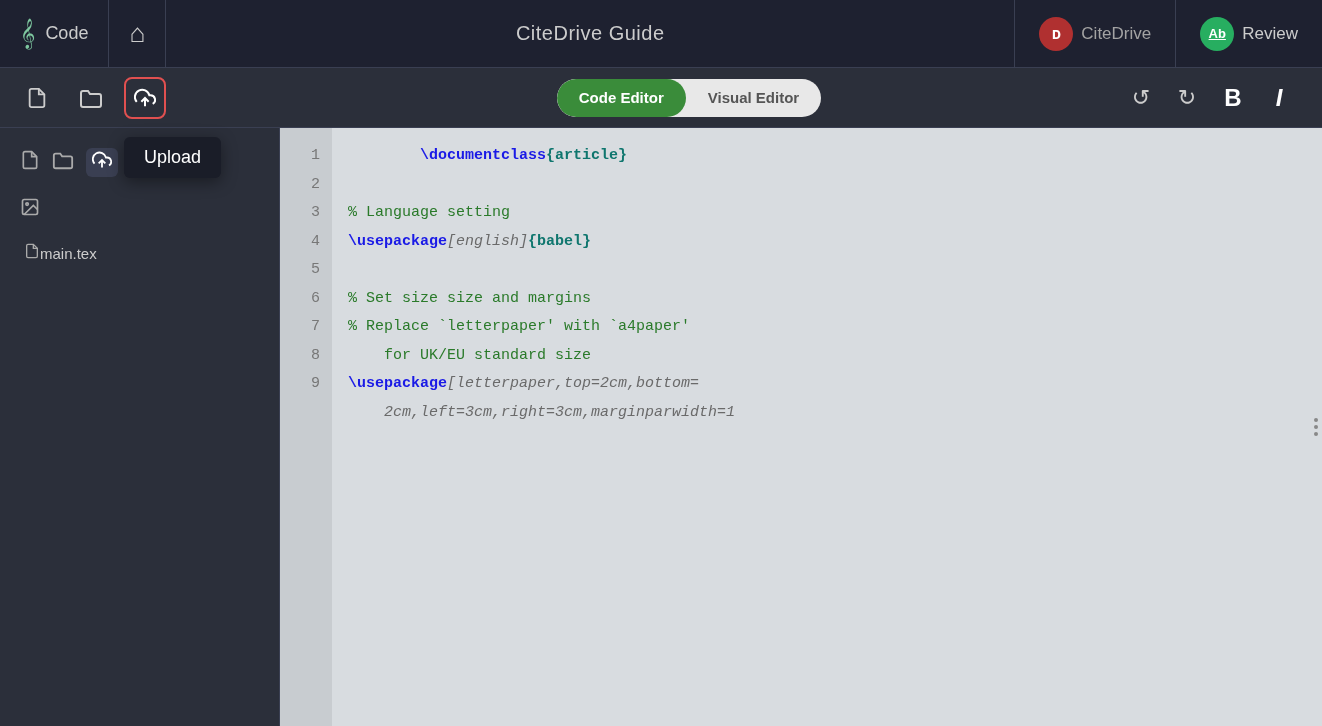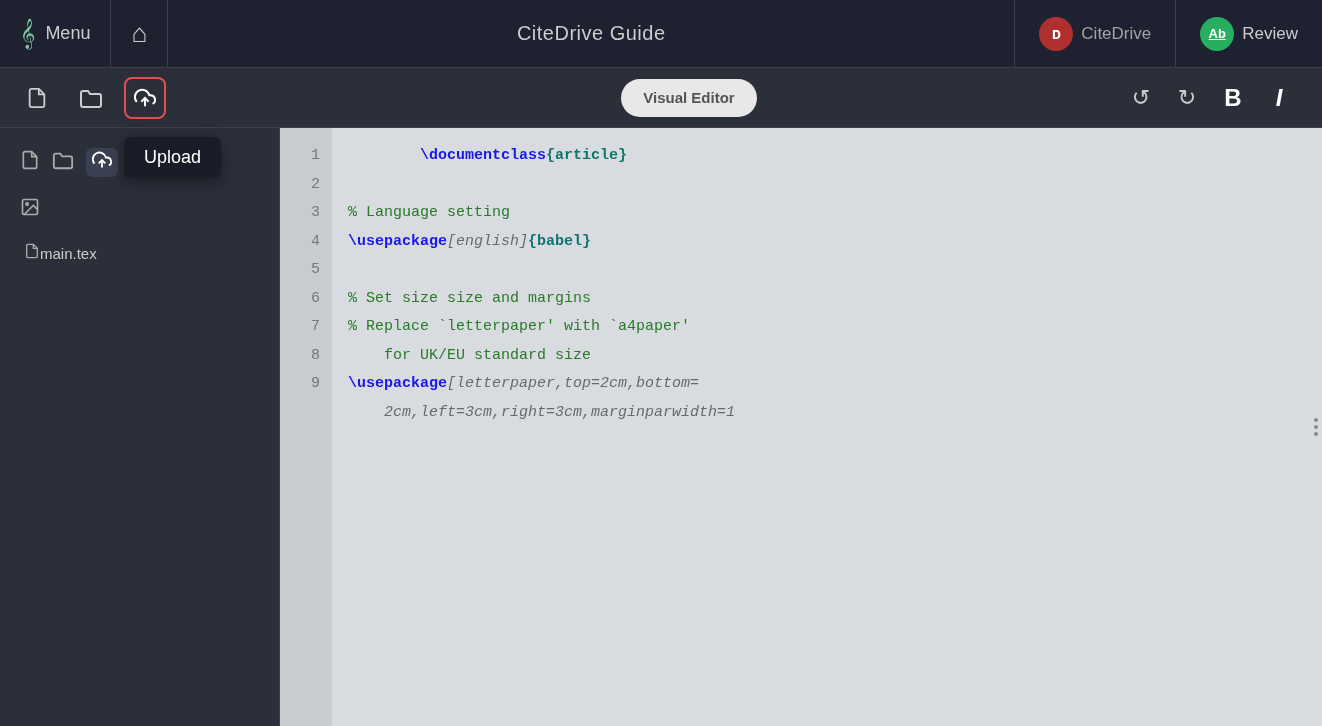"Menu" span { text: Menu -> Code }
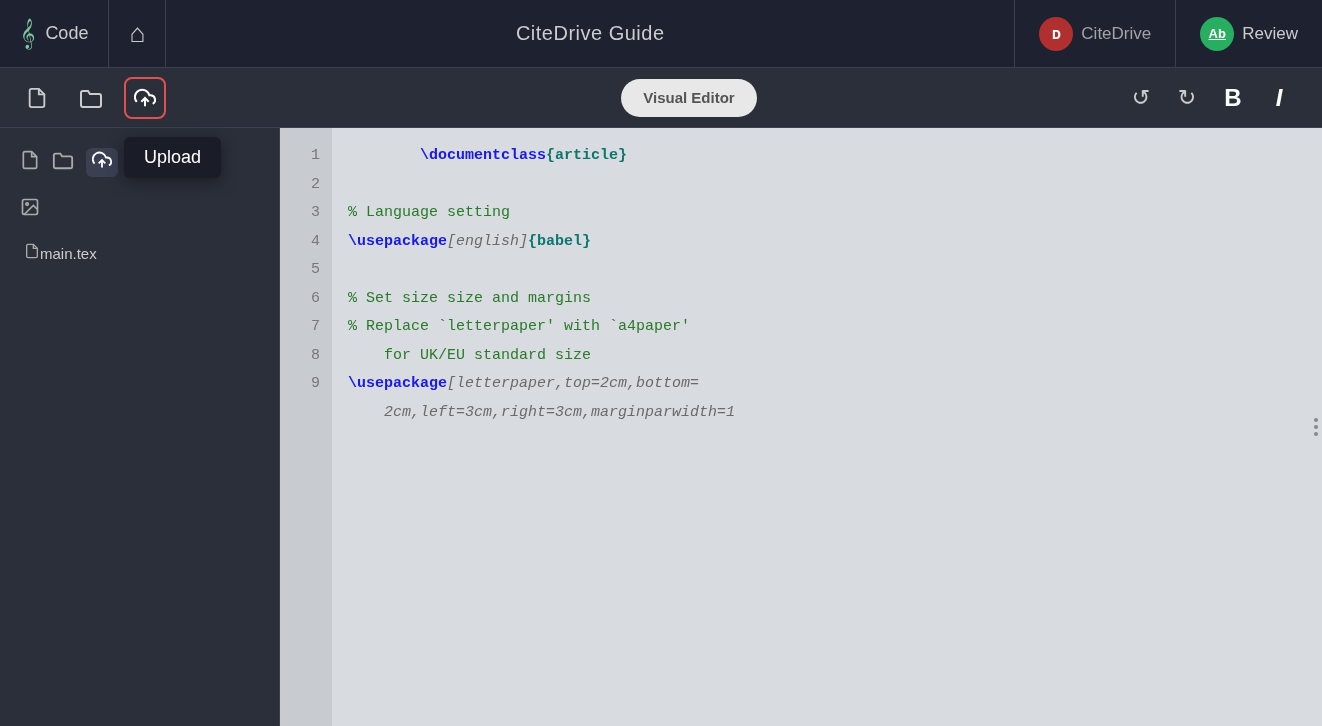"Code Editor" button.editor-toggle-btn { html: none -> <button>Code Editor</button> }
